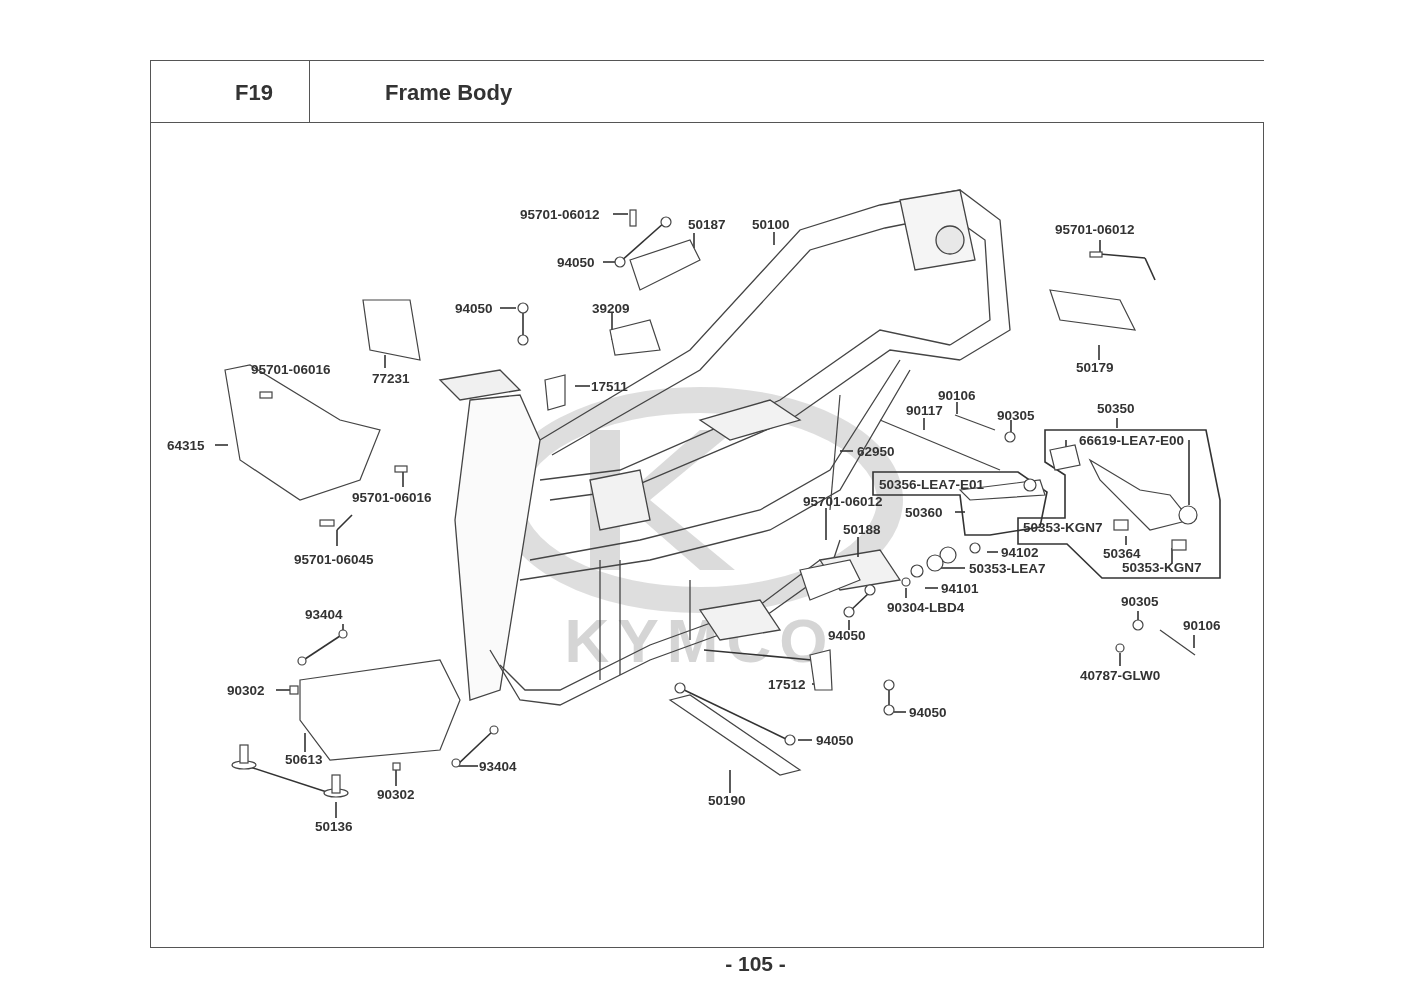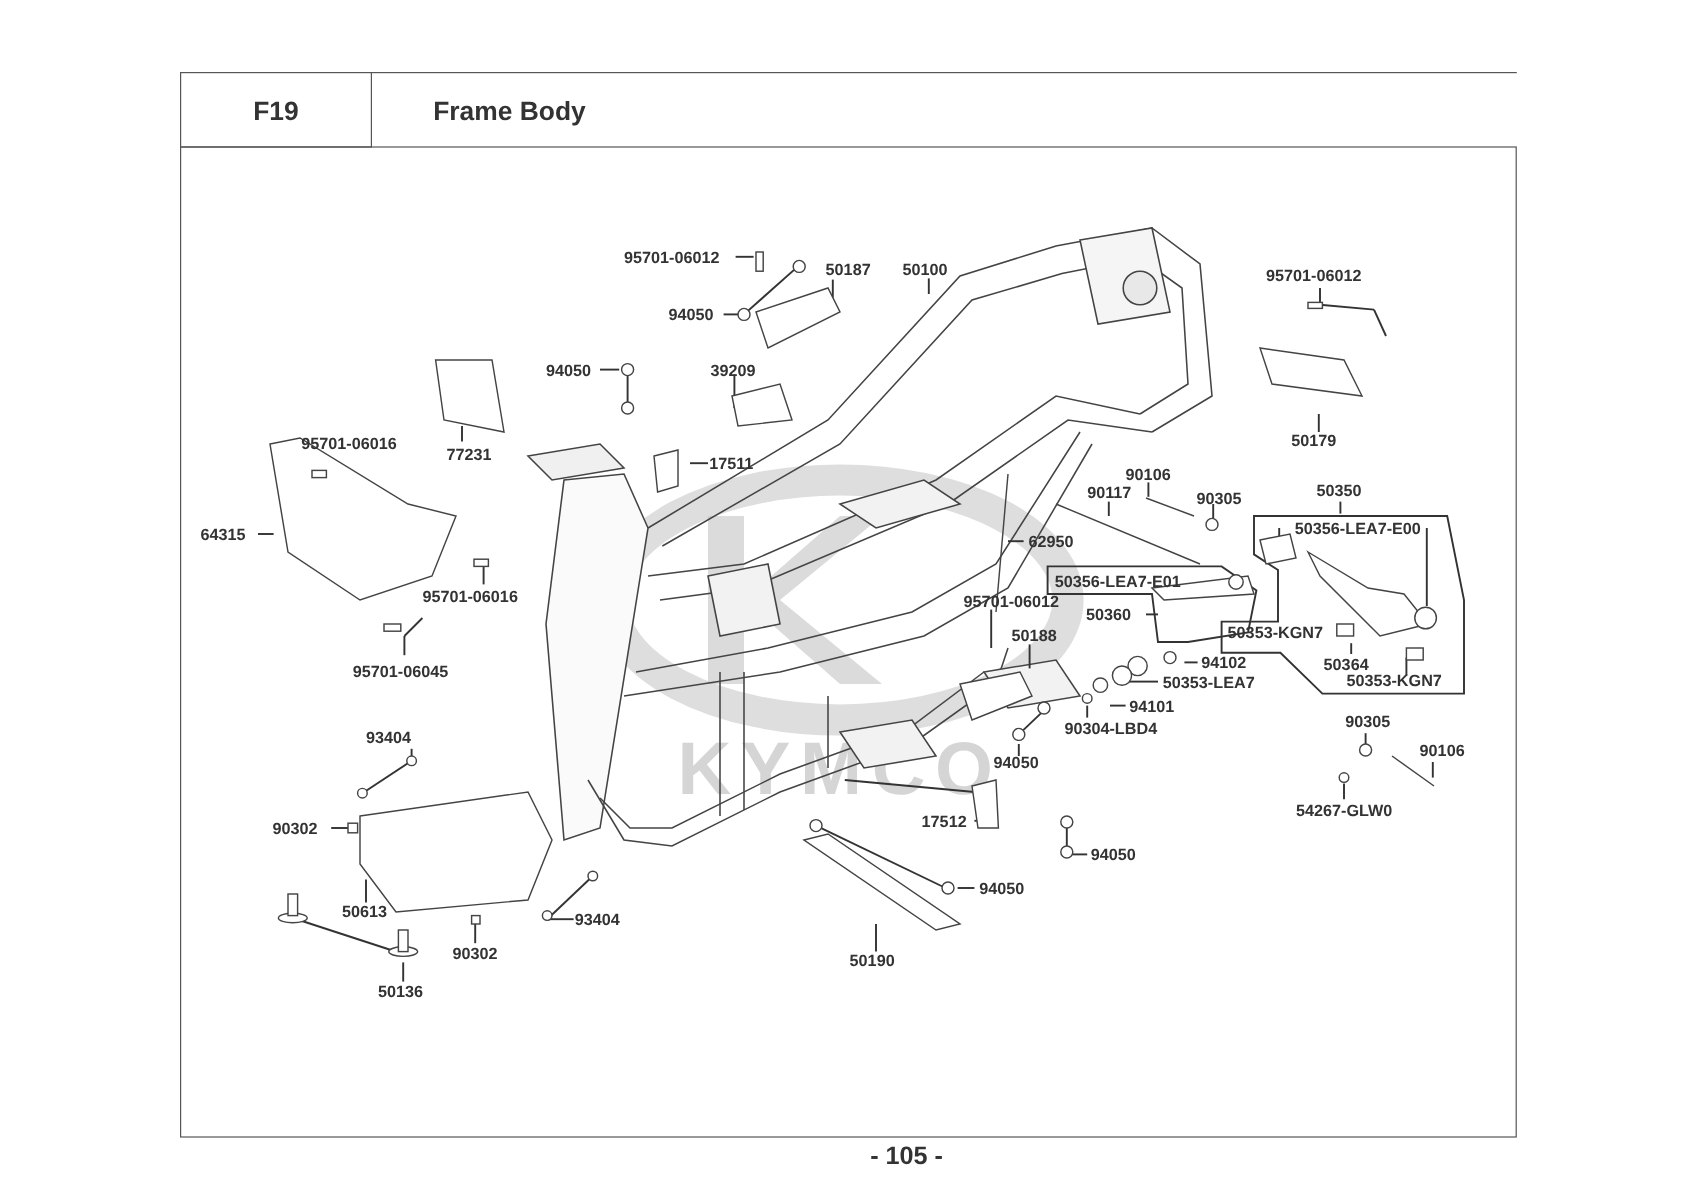"F19" .hdr-text { margin-left: none -> 24px }
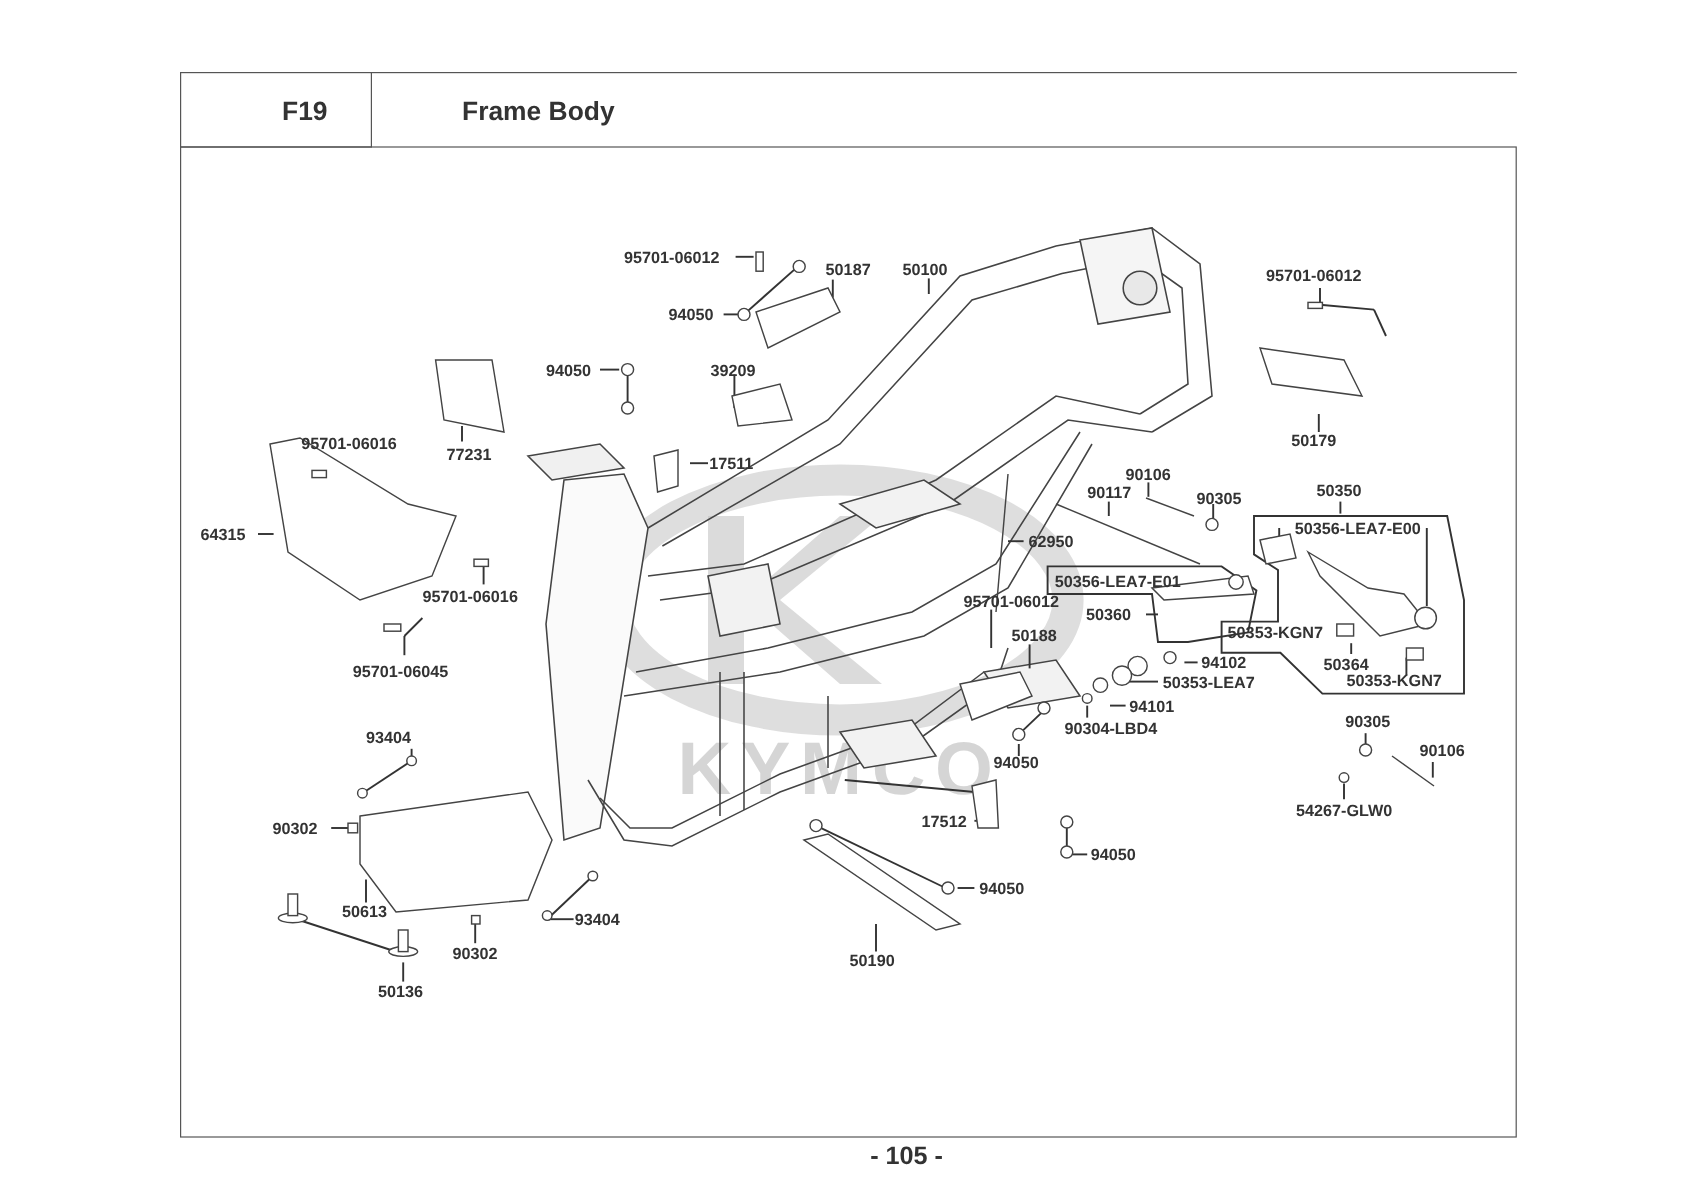"50356-LEA7-E00" div.lbl { text: 50356-LEA7-E00 -> 66619-LEA7-E00 }
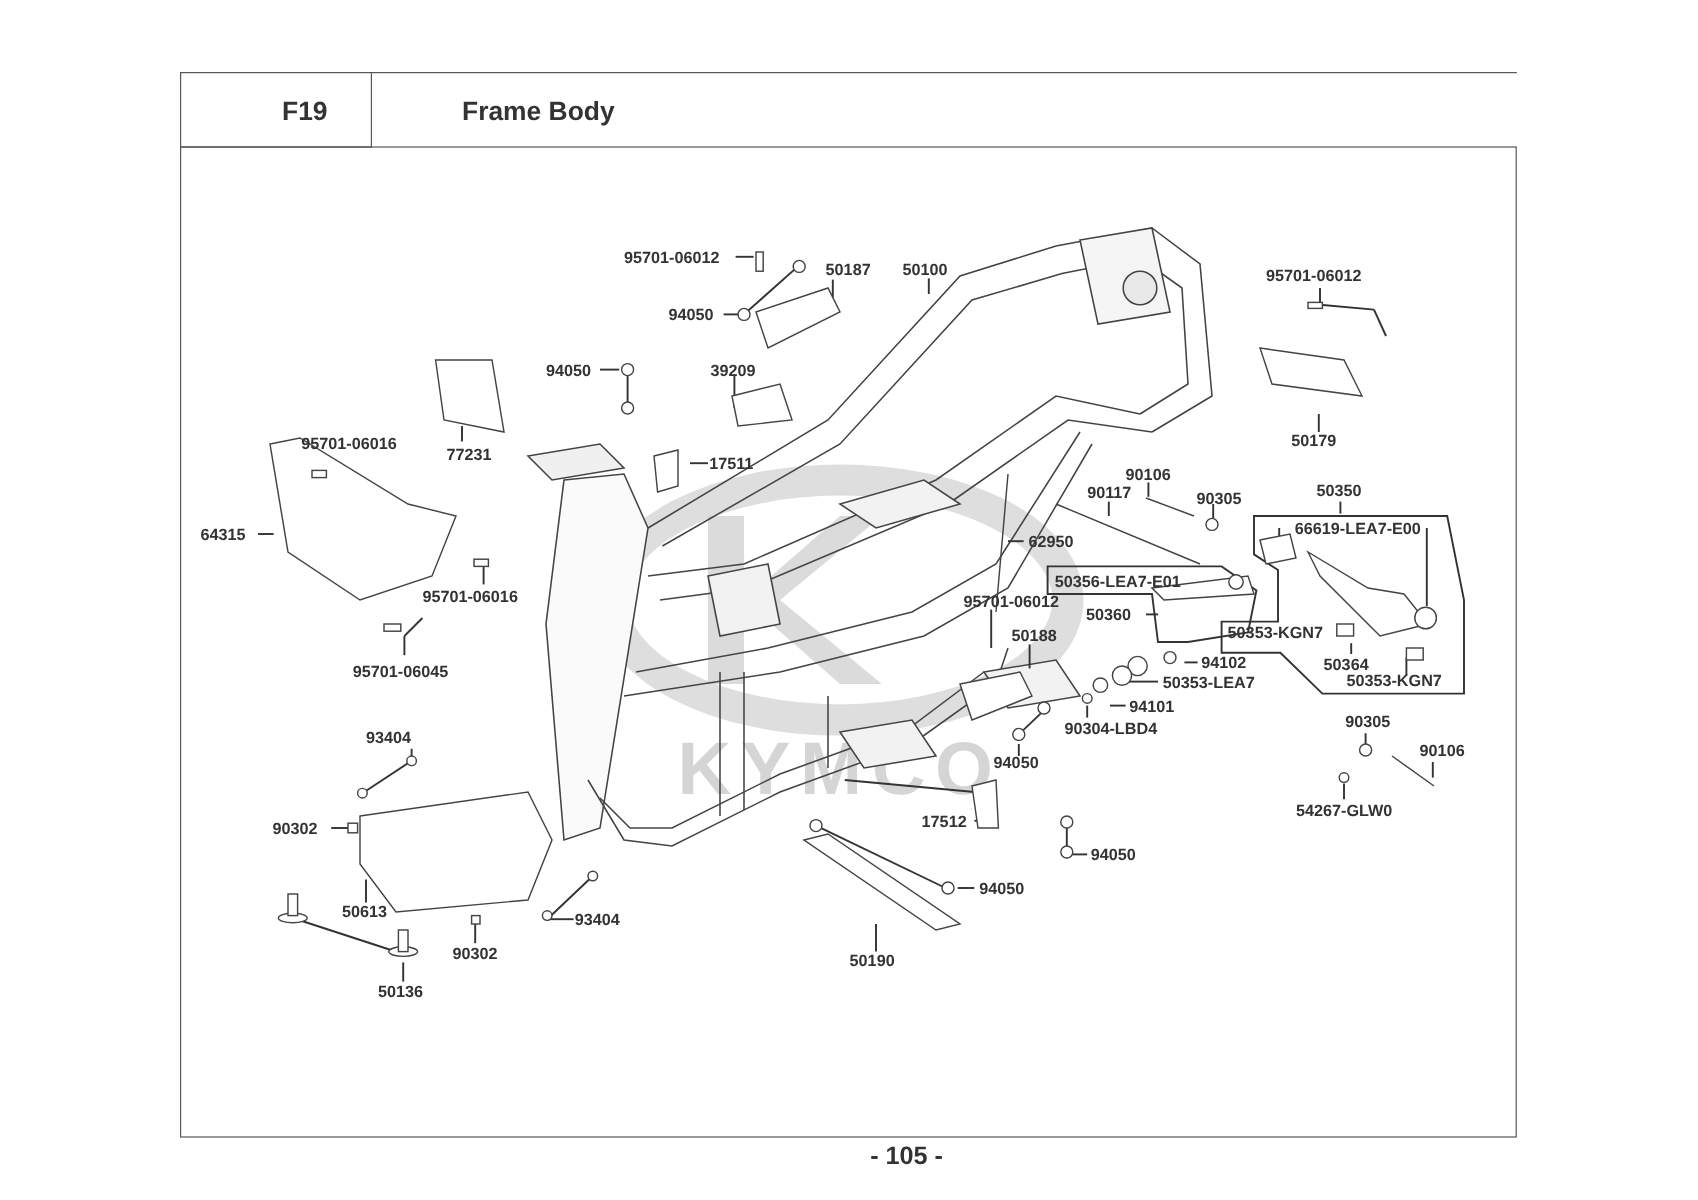"54267-GLW0" div.lbl { text: 54267-GLW0 -> 40787-GLW0 }
